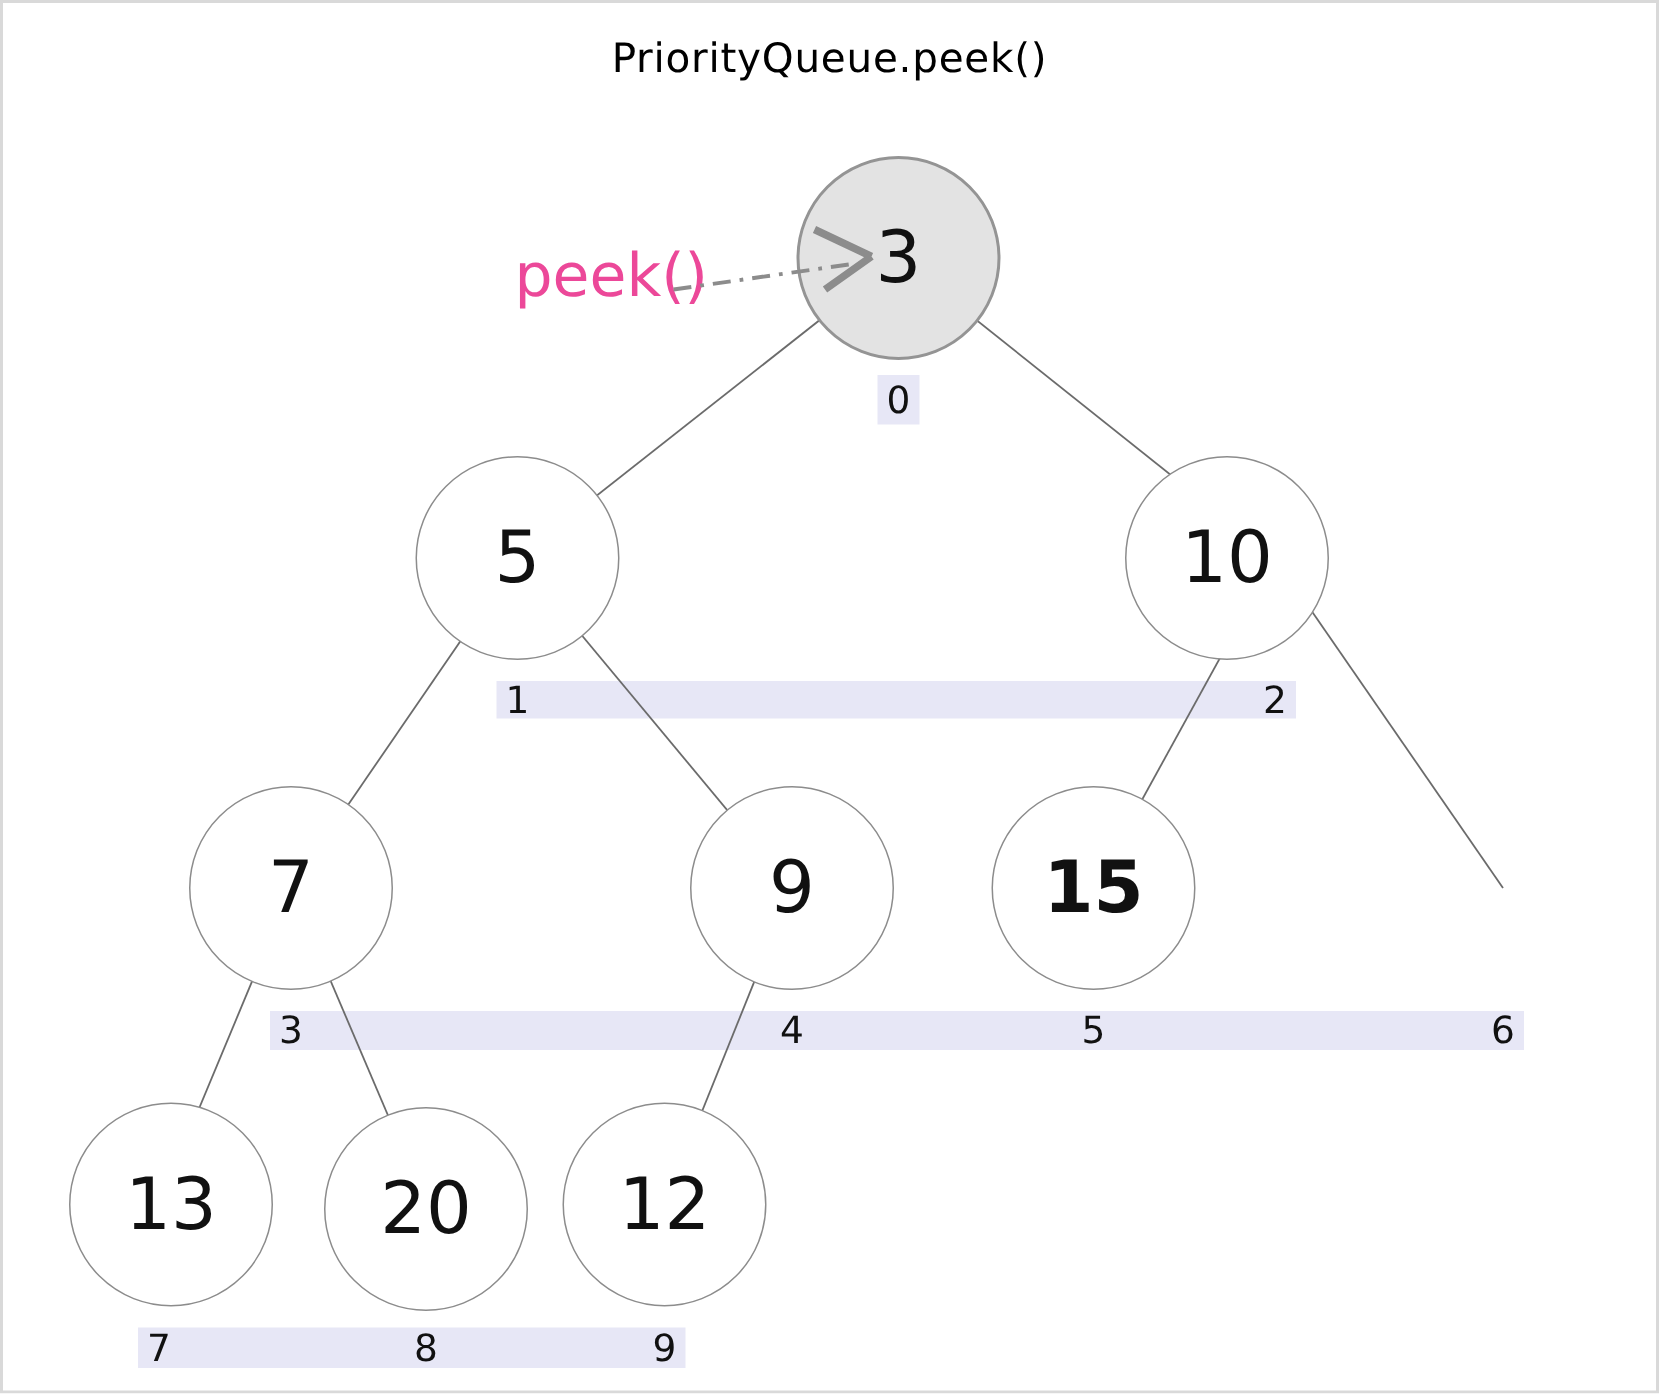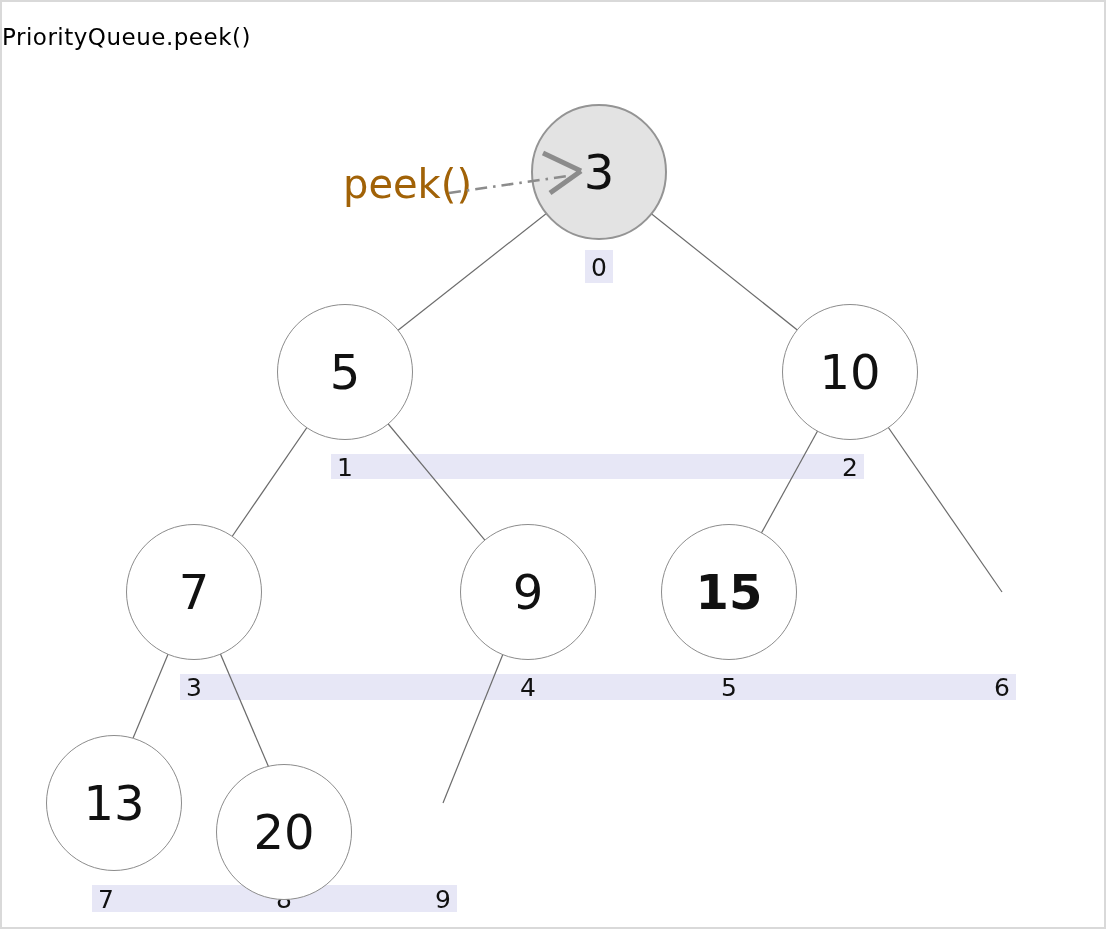"PriorityQueue.peek()" .title { font-size: 23px -> 27px; text-align: none -> center }
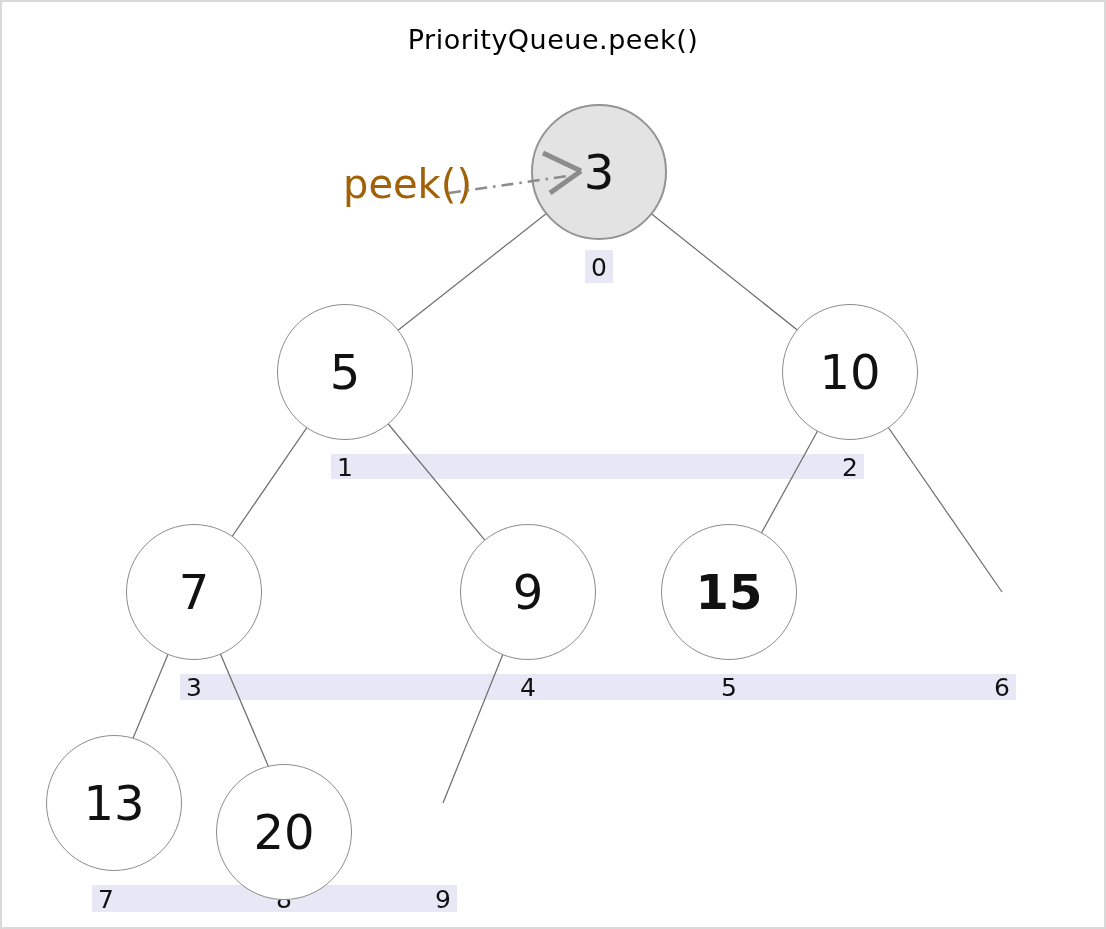"peek()" .peek-label { color: #a16207 -> #ec4899 }
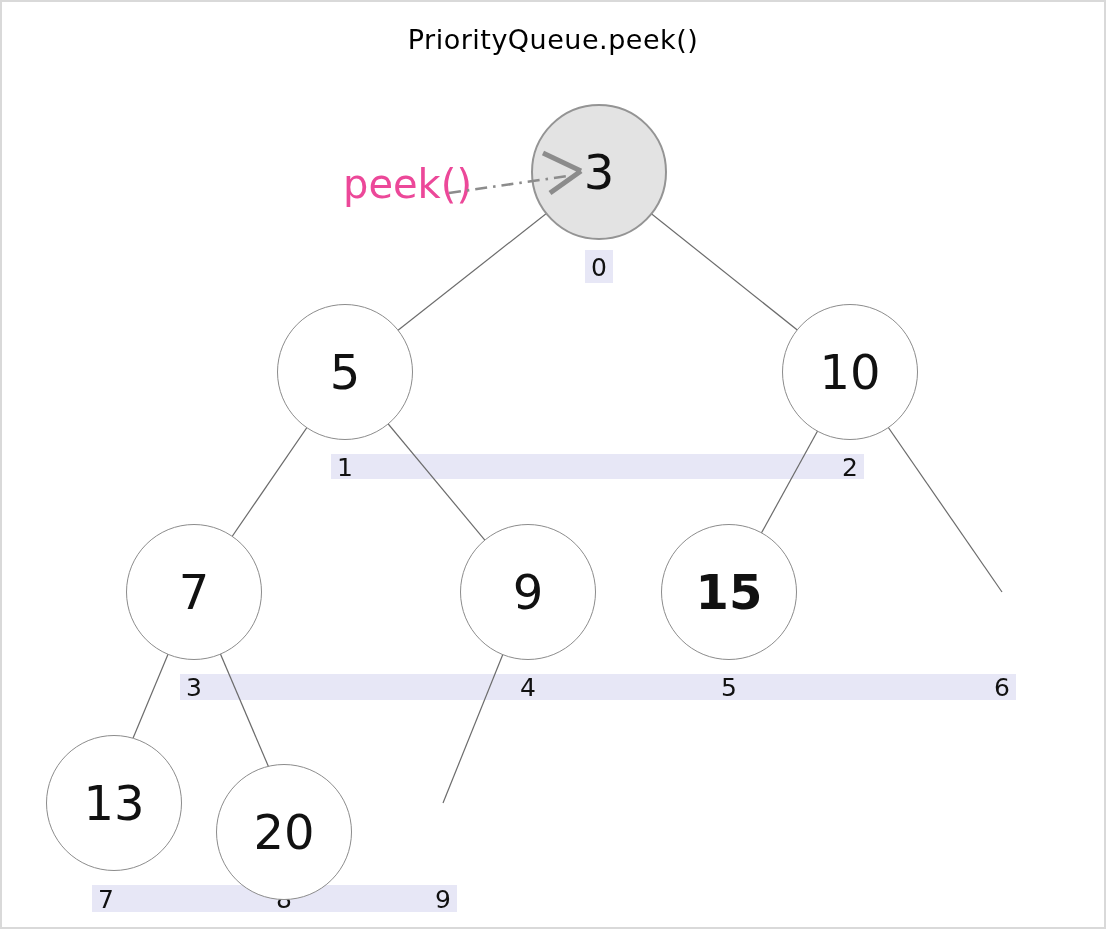"10" div.node { left: 780px -> 748px }
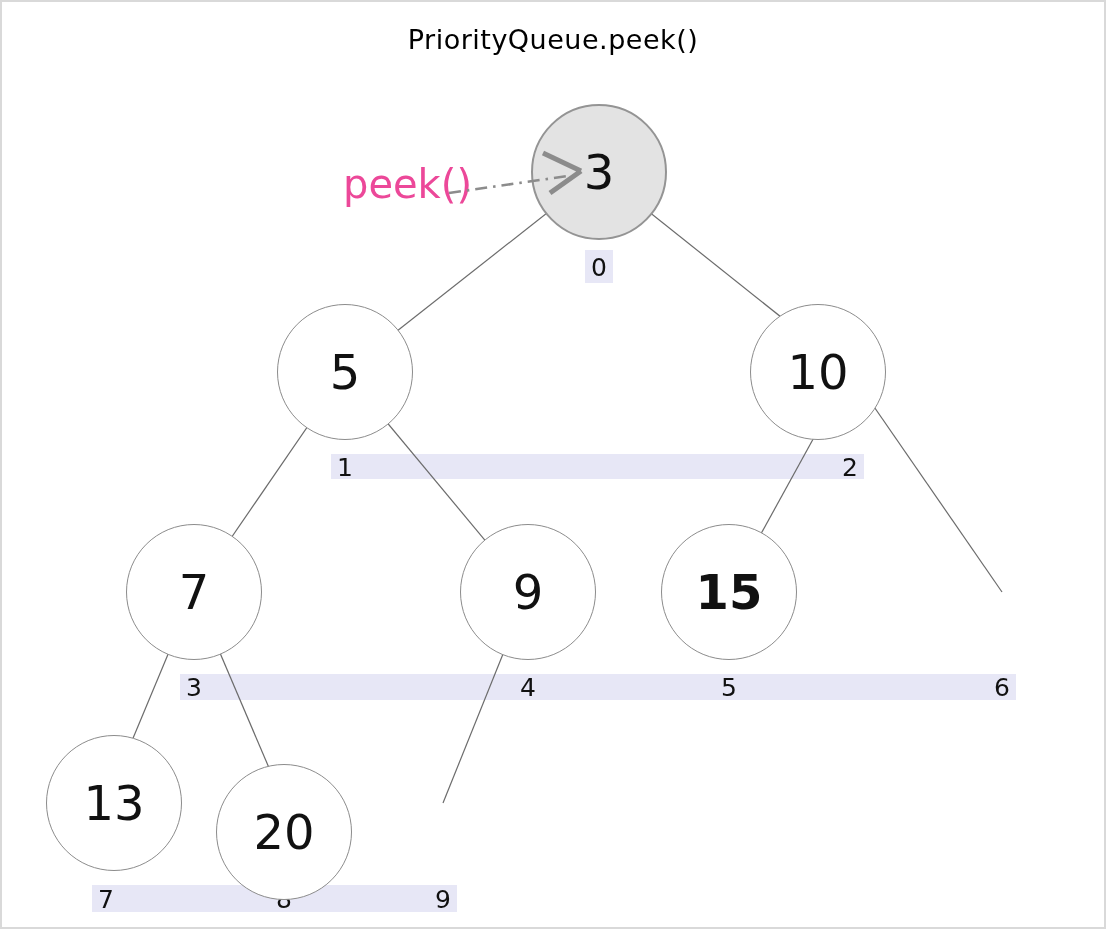"20" div.node { top: 762px -> 736px }
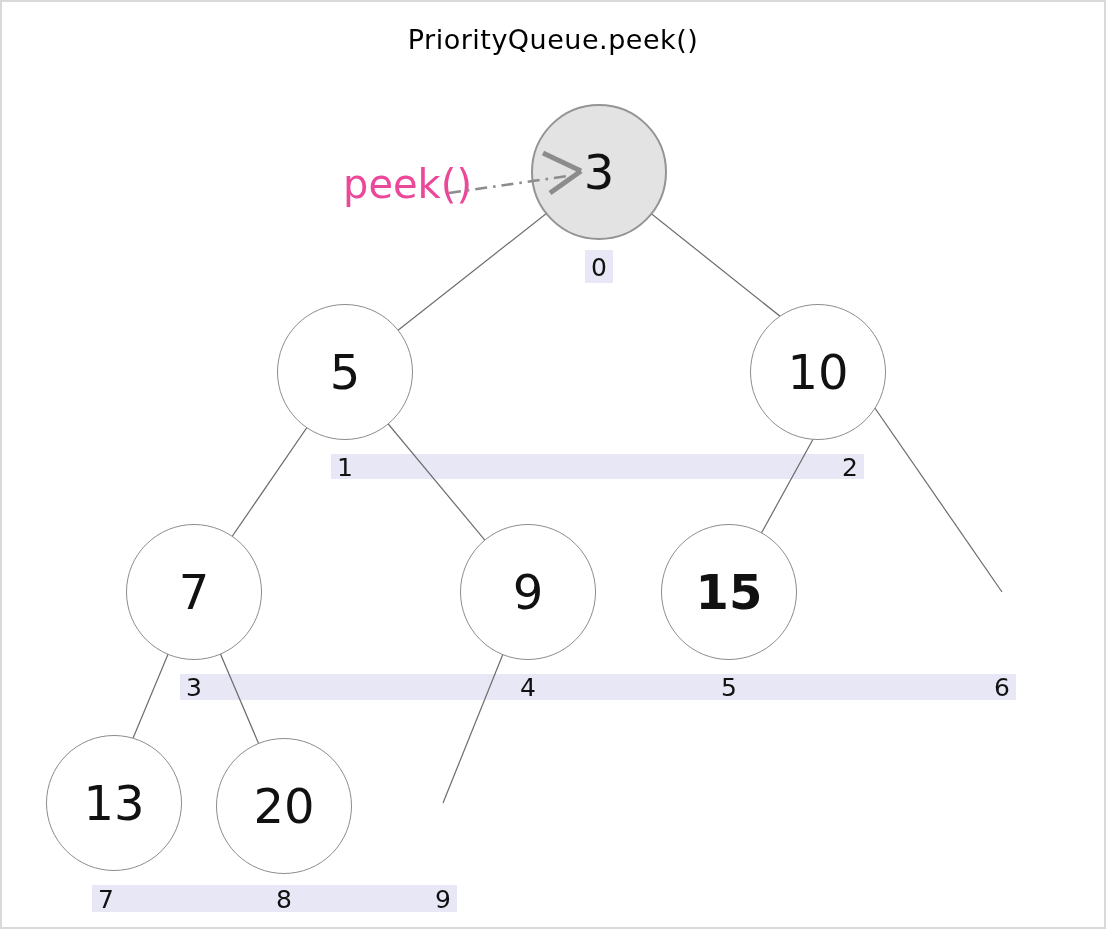"12" div.node { html: none -> <div> <span>12</span> </div> }
